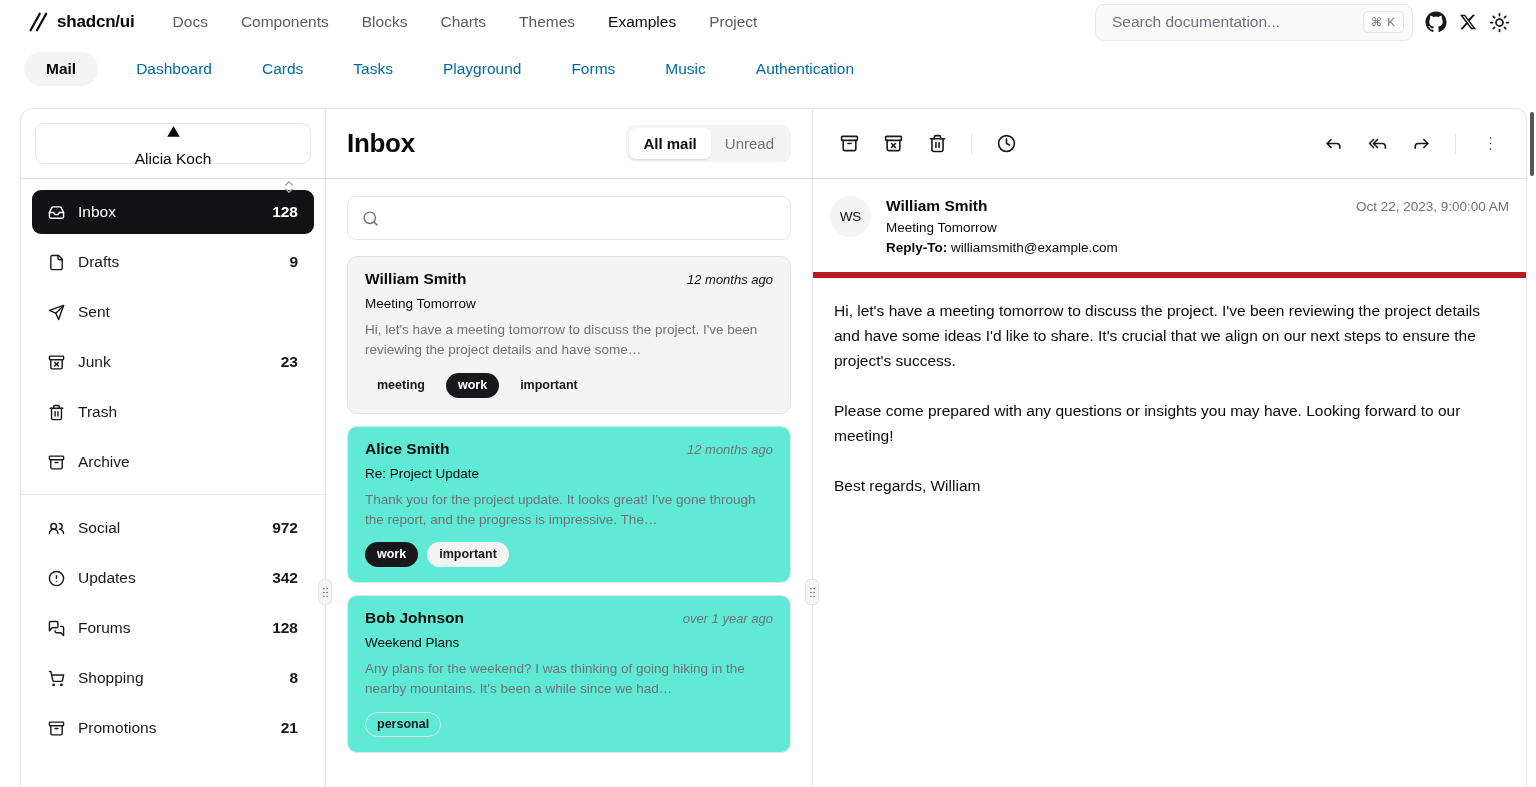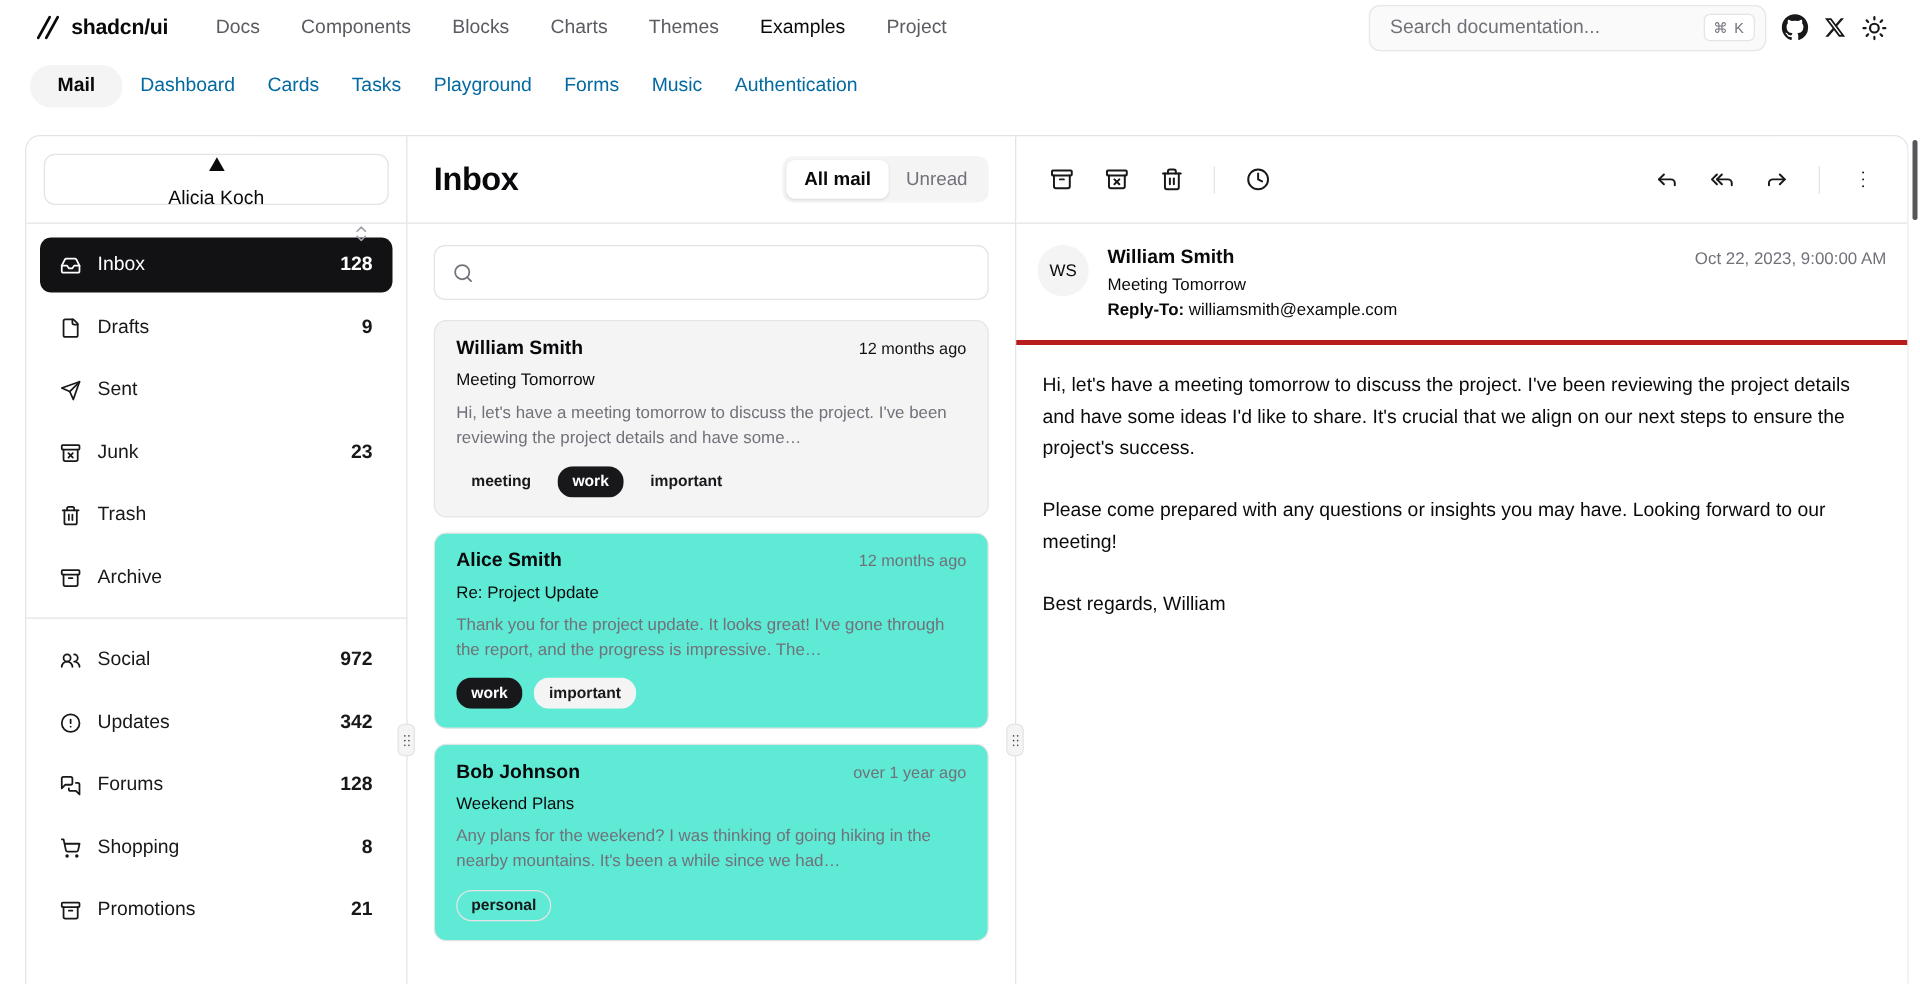"Mail" .example-tabs { gap: 2px -> 26px }
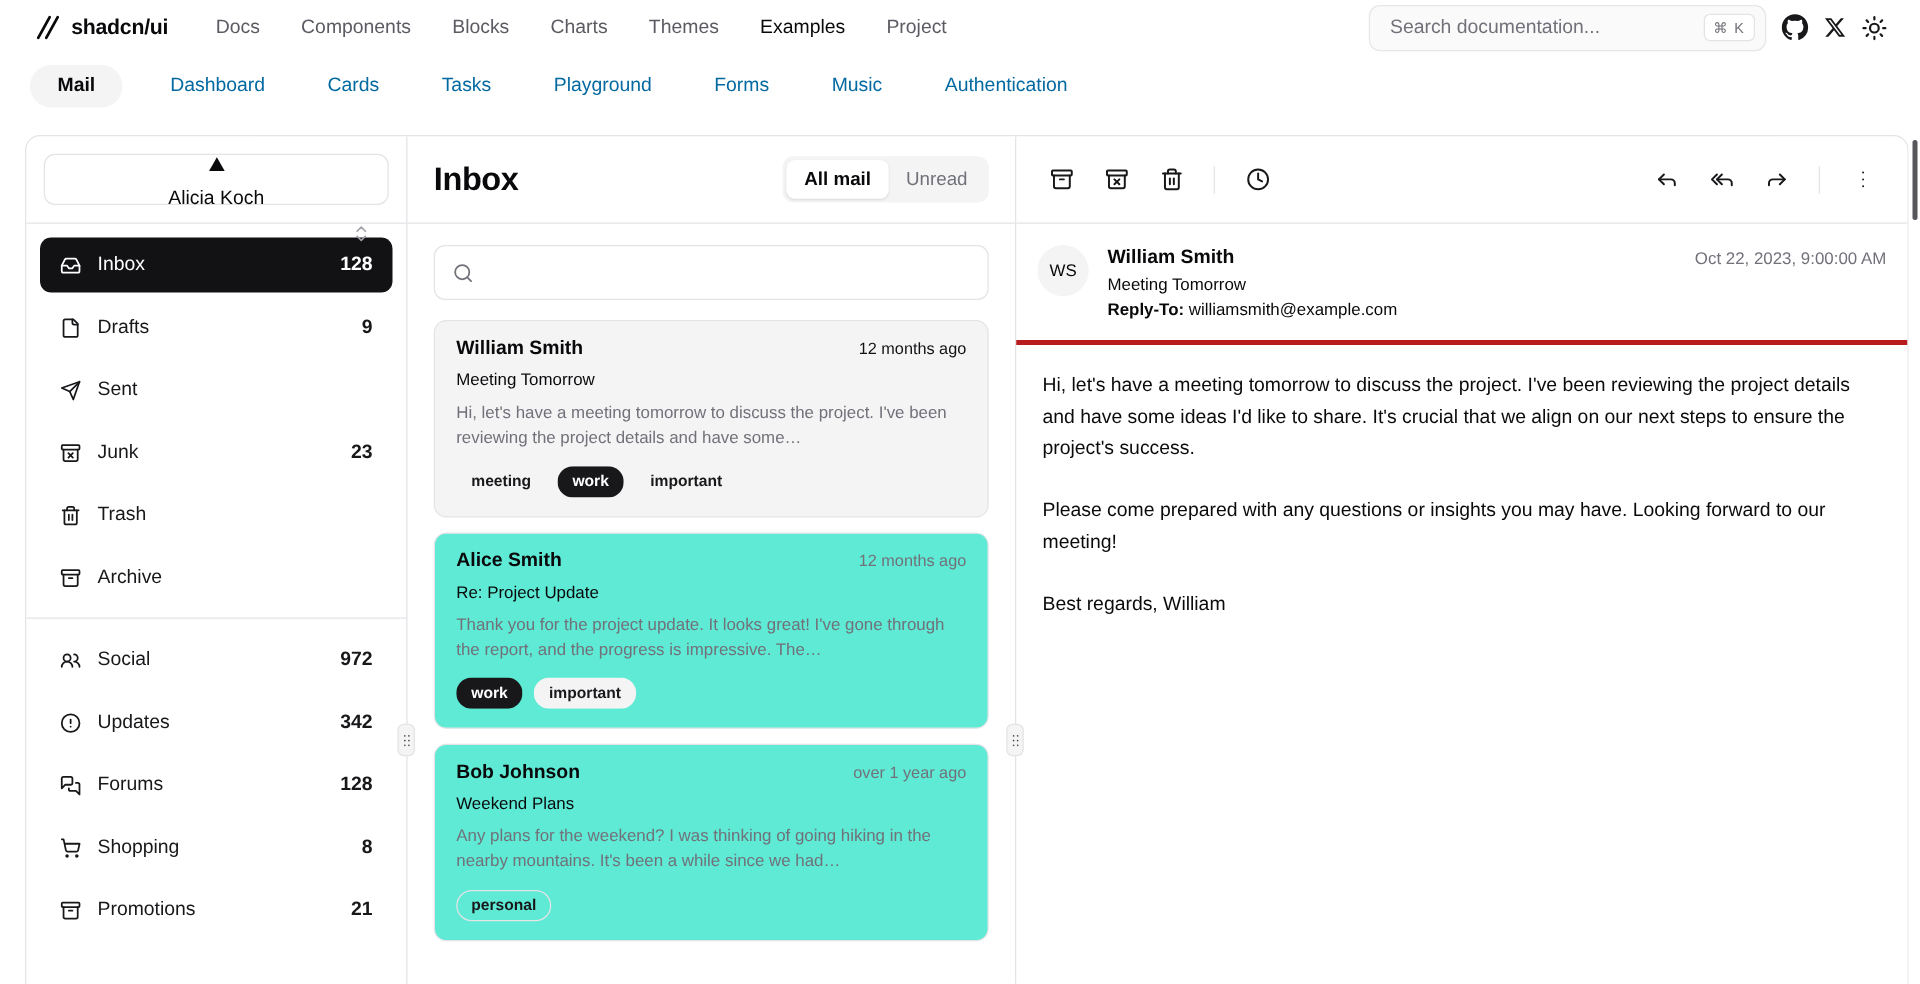"WS" .mail-head { border-bottom: 4px solid #b91c1c -> 6px solid #b91c1c }
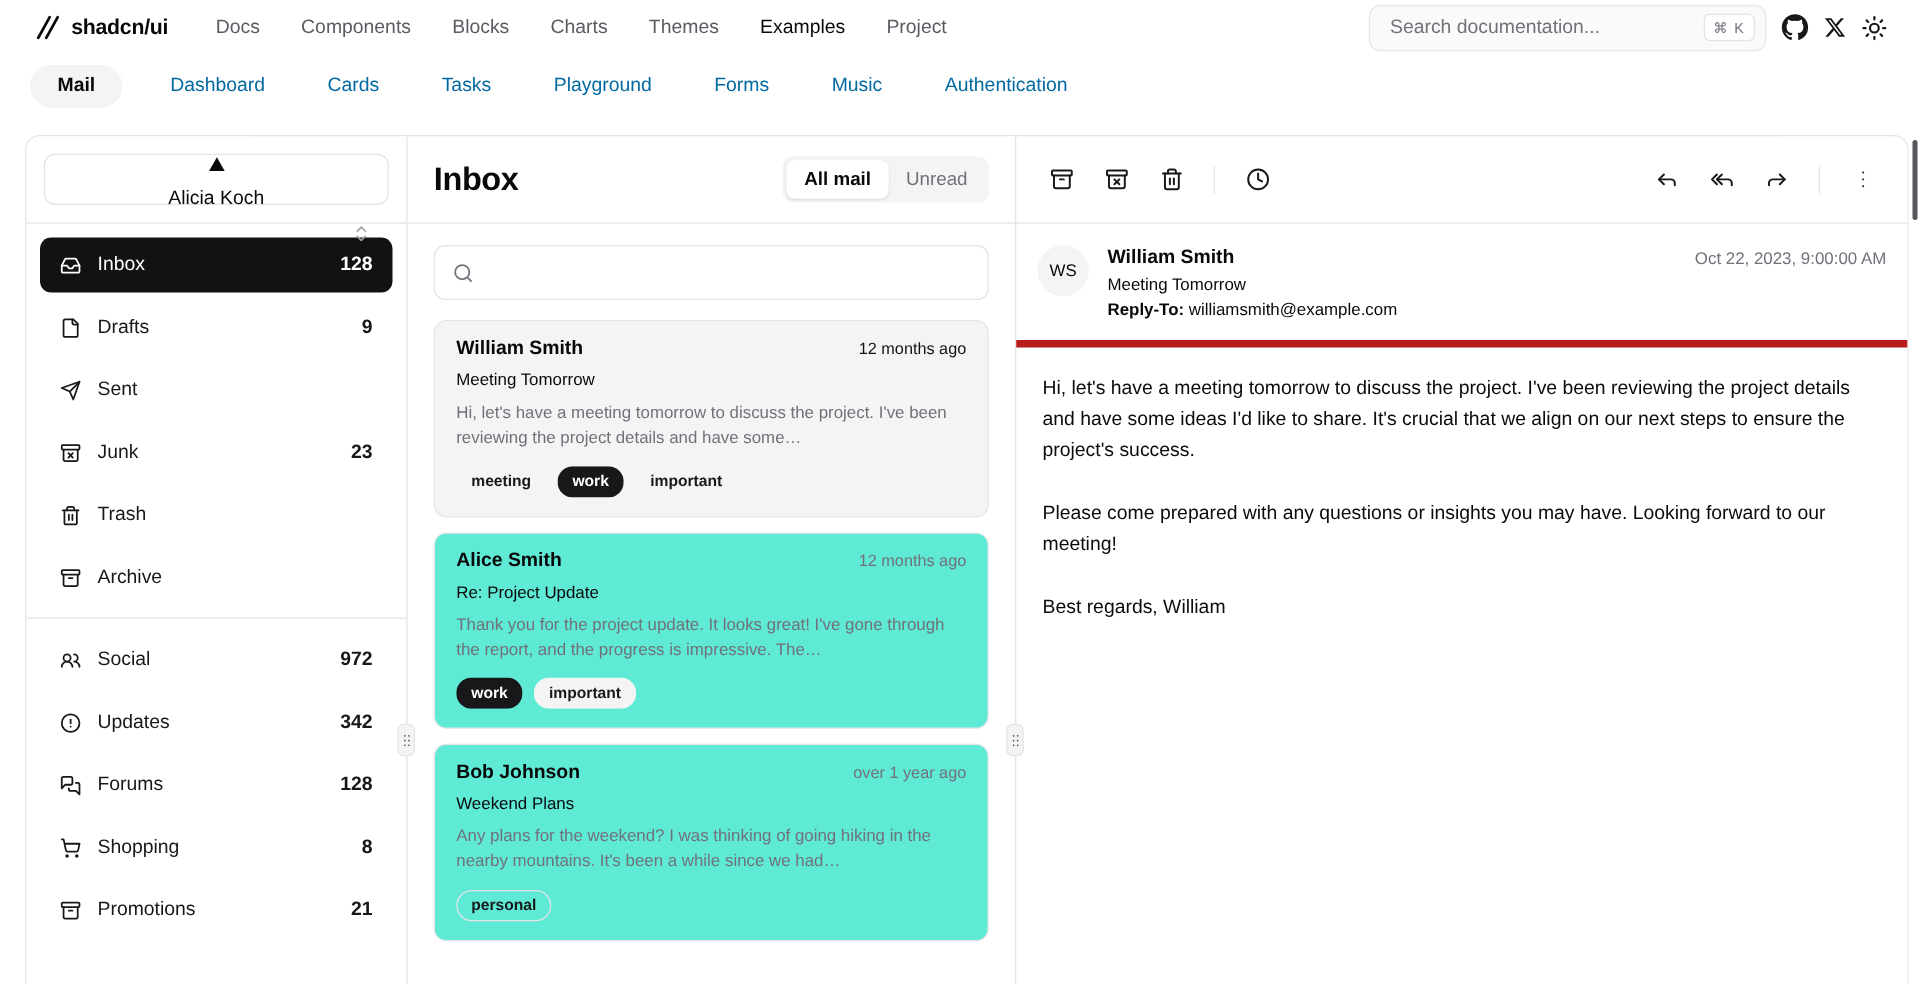"12 months ago" .ec-time { font-style: none -> italic }
